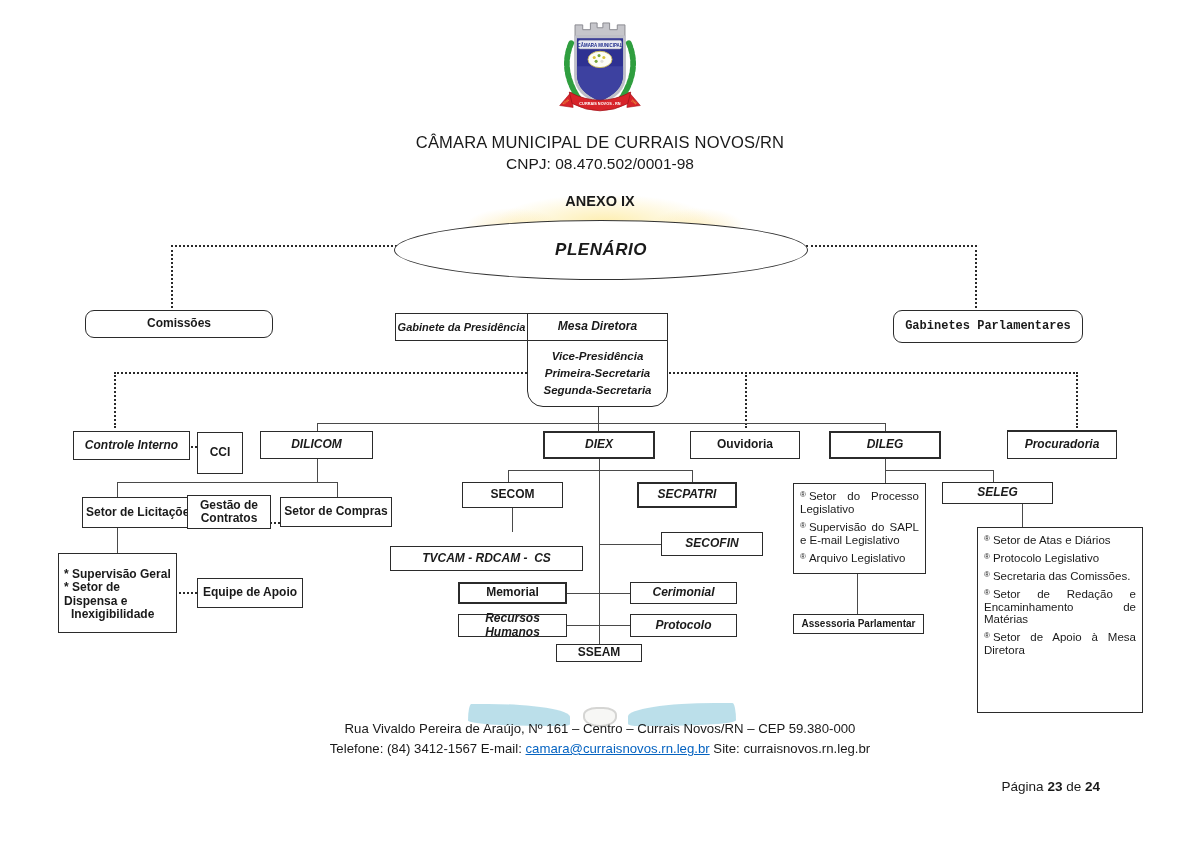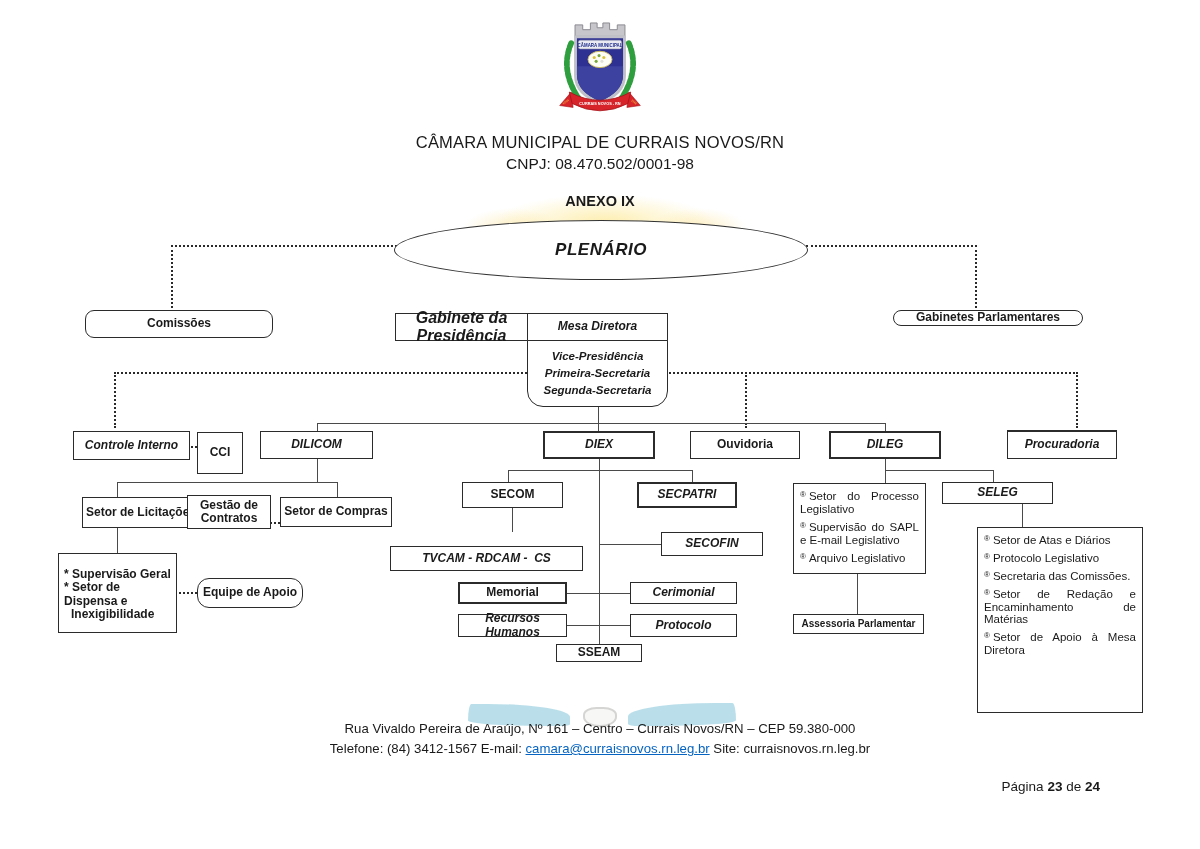"Gabinete da Presidência" div.box { font-size: 16px -> 11px }
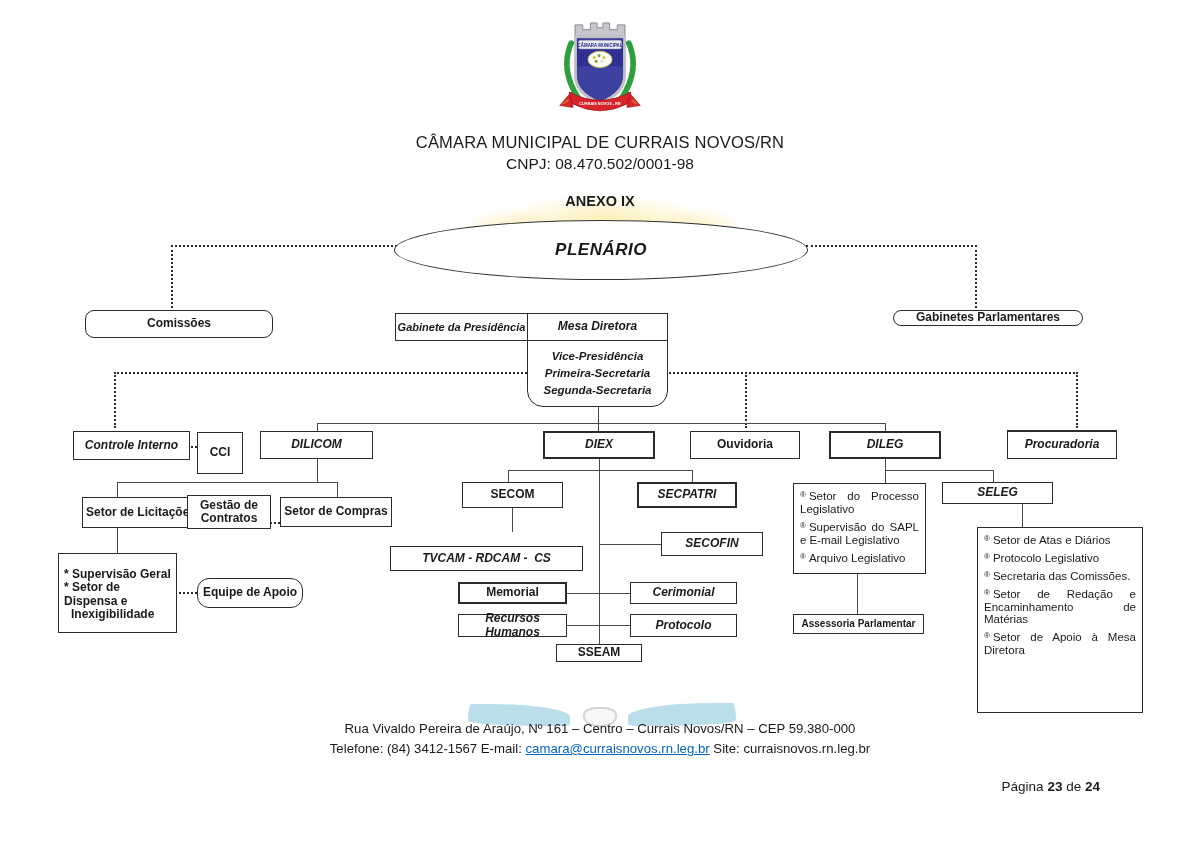"Gabinetes Parlamentares" div.box { font-family: none -> Liberation Mono, monospace; height: 16px -> 33px }
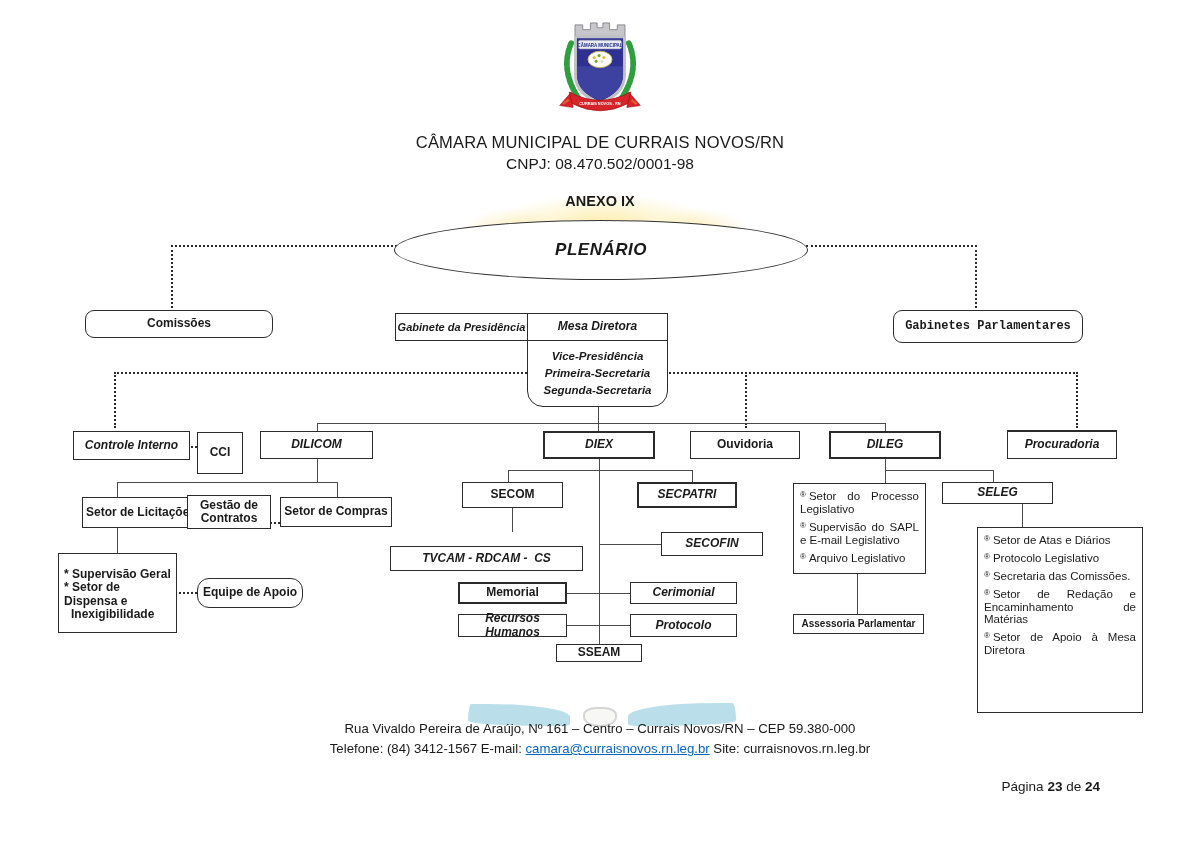"Equipe de Apoio" div.box { border-radius: 12px -> none }
